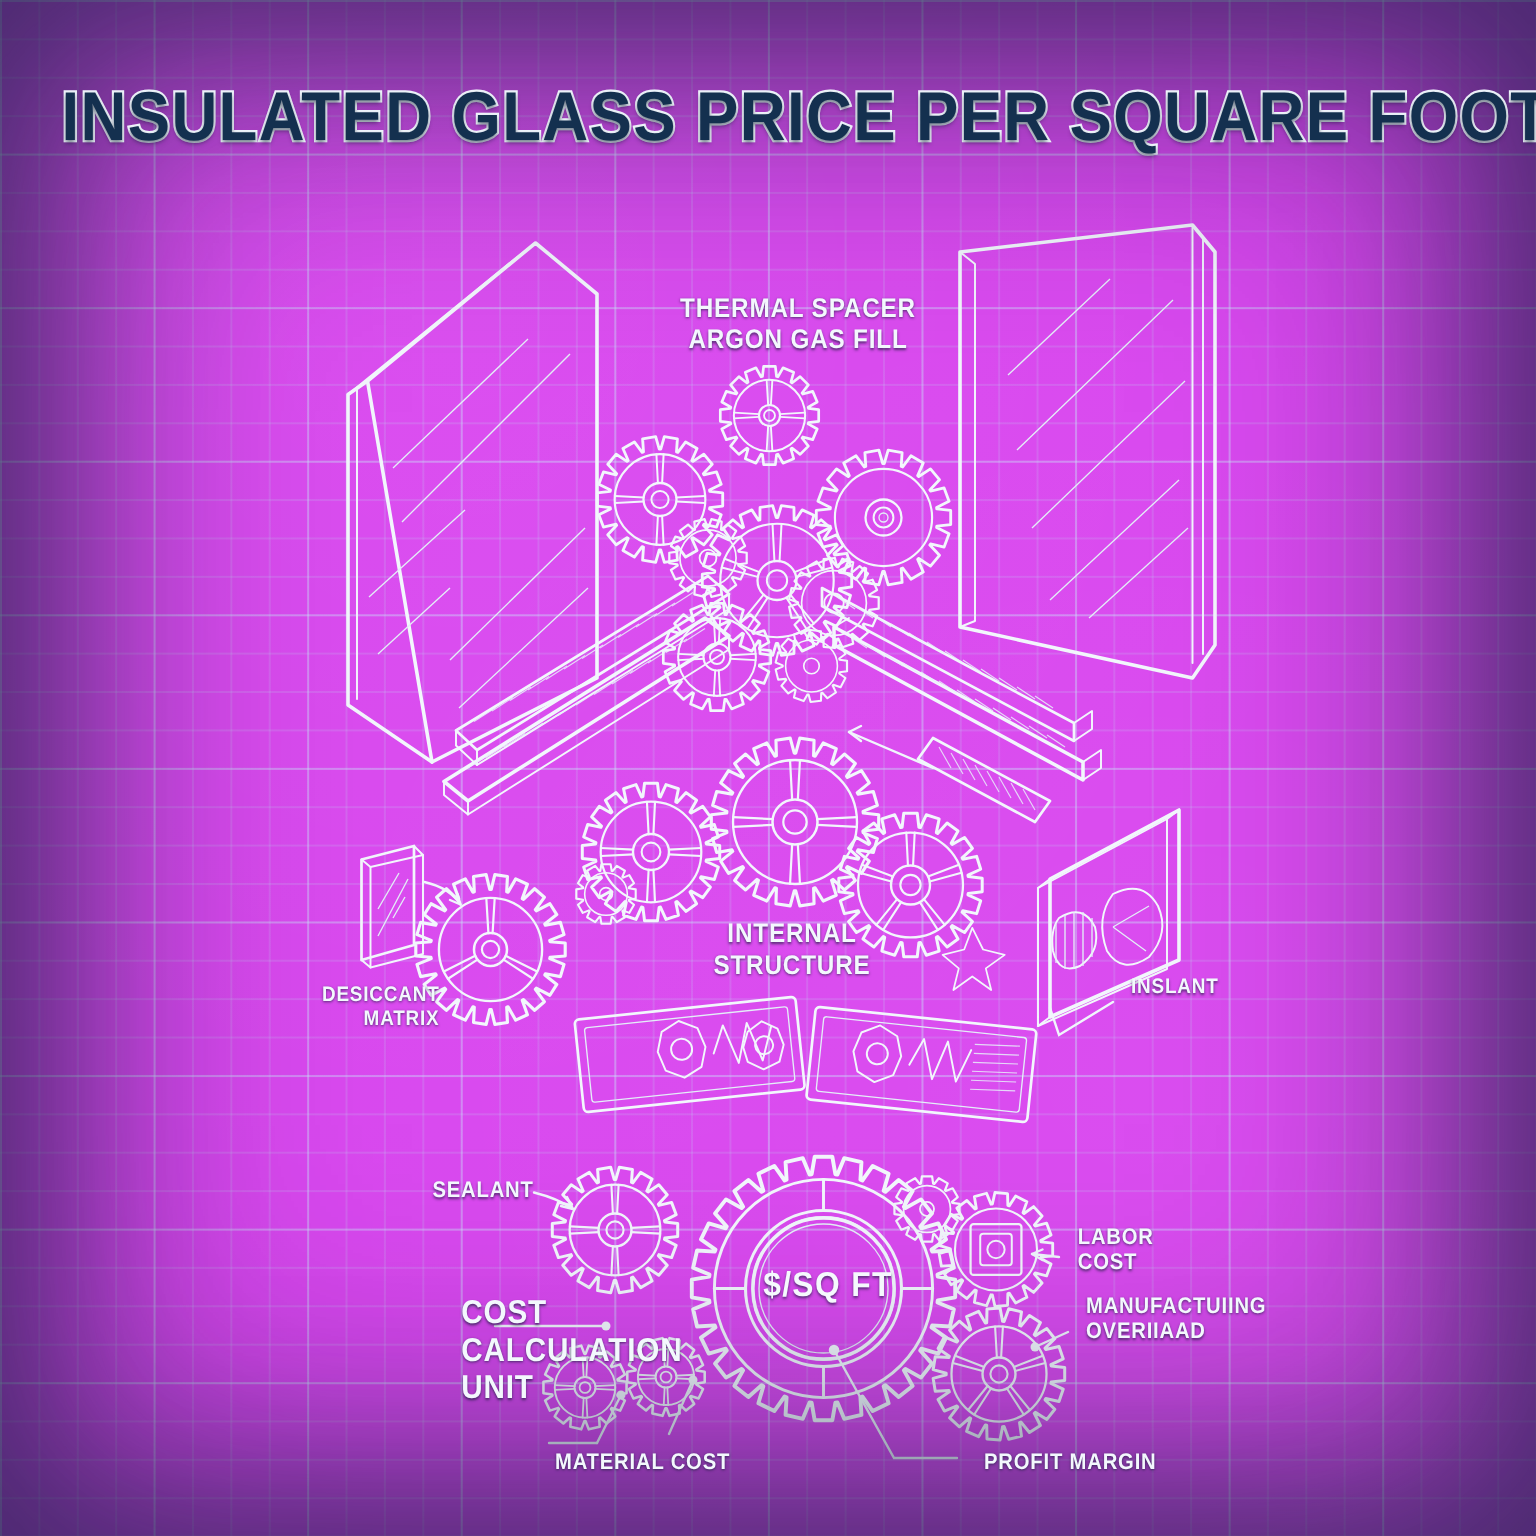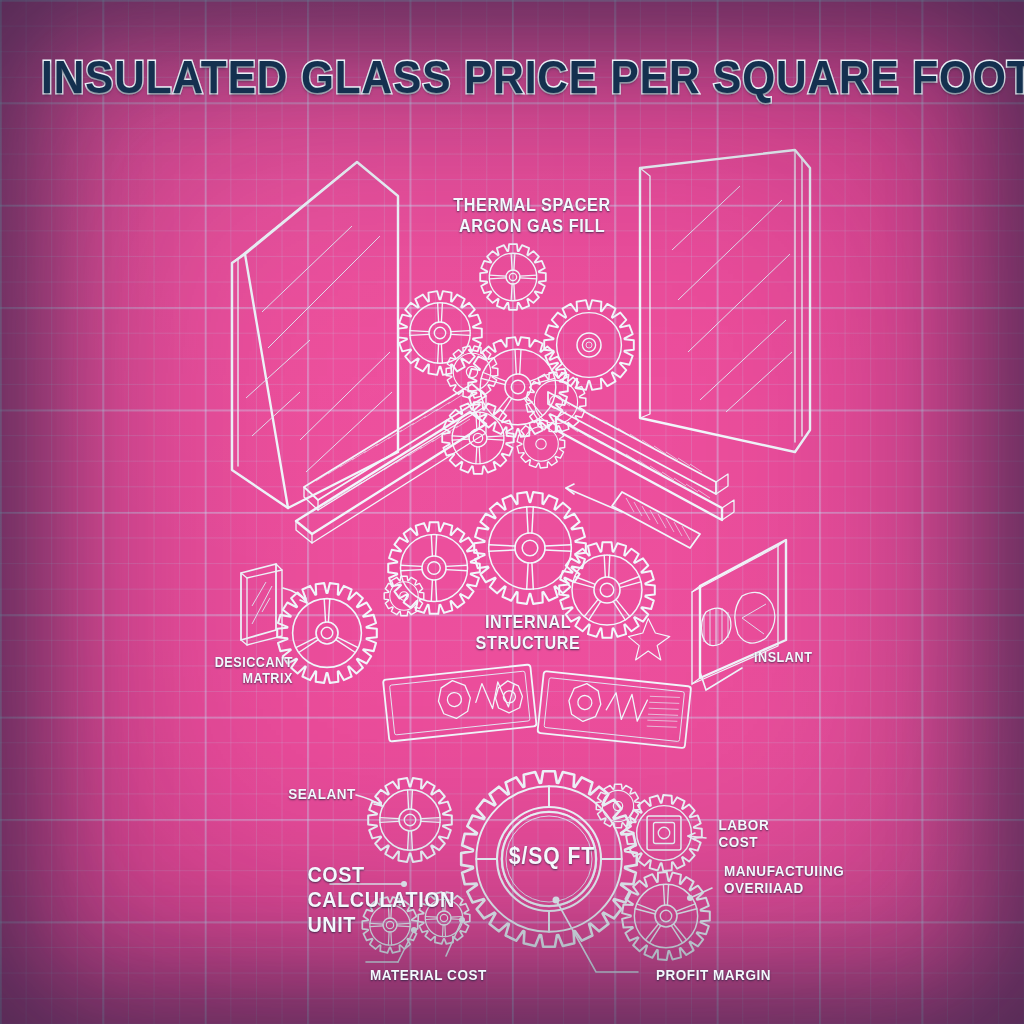"INSULATED GLASS PRICE PER SQUARE" #stage { background: #ec4899 -> #d946ef }
